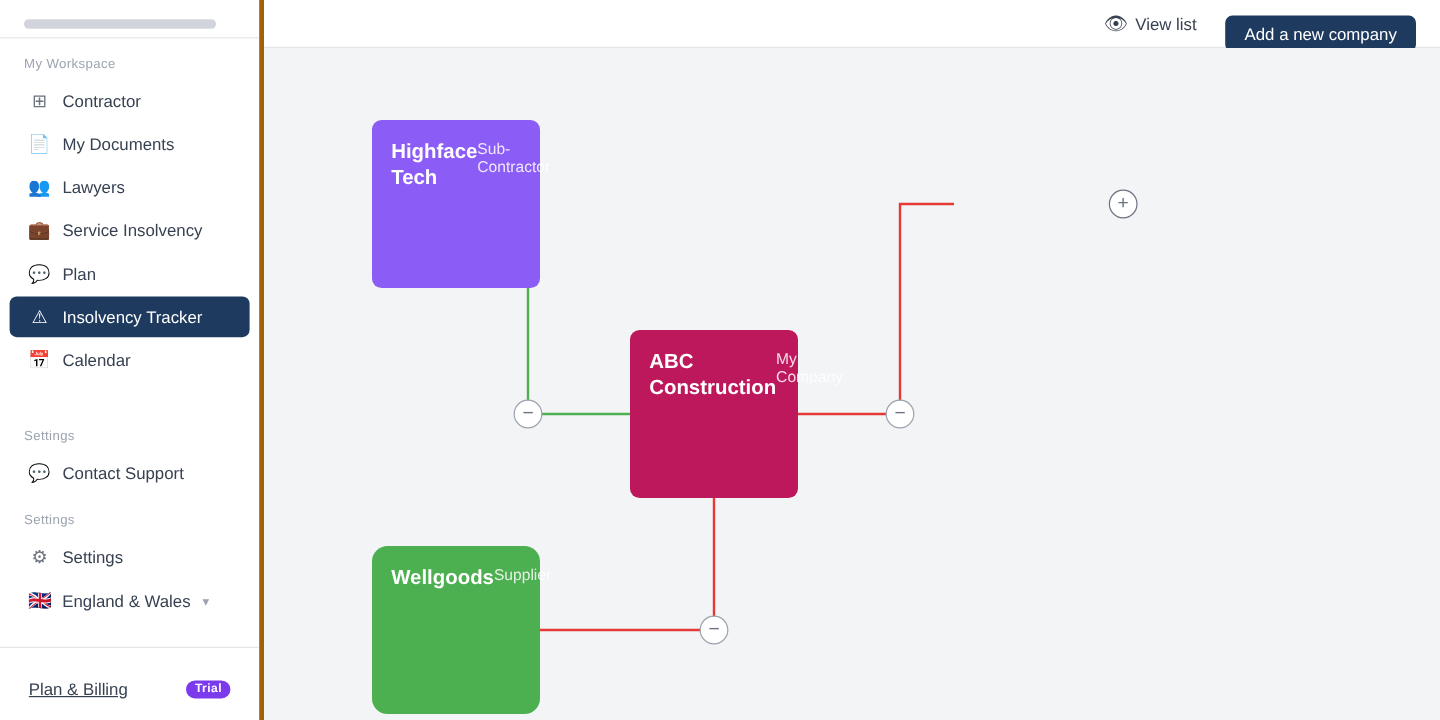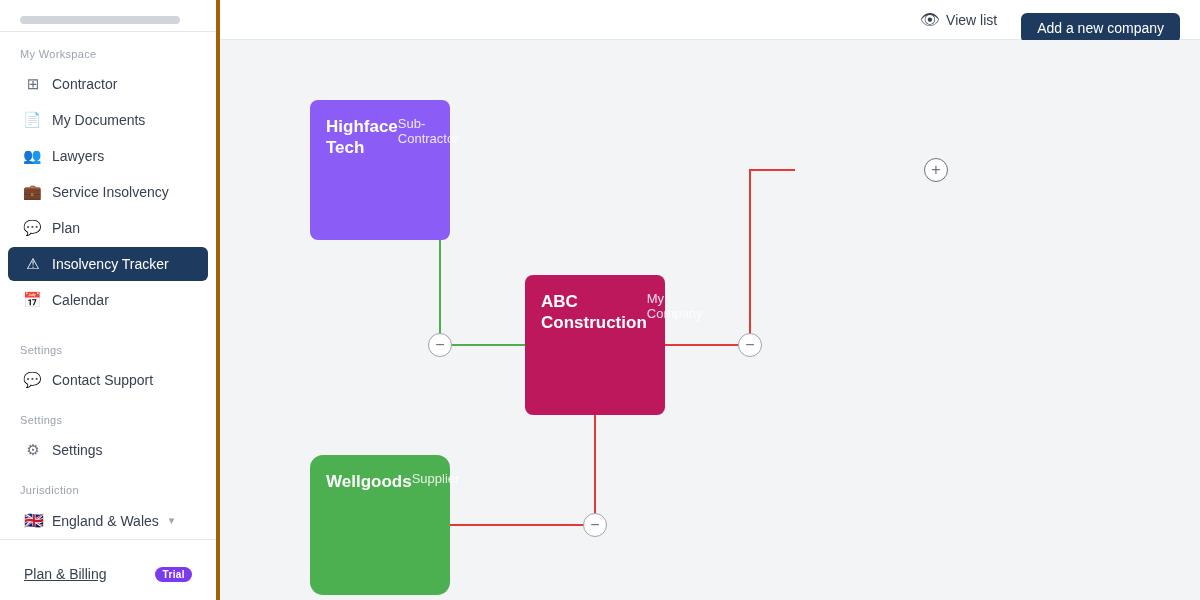"Jurisdiction" div.sidebar-section-label { html: <div>Jurisdiction</div> -> none }
